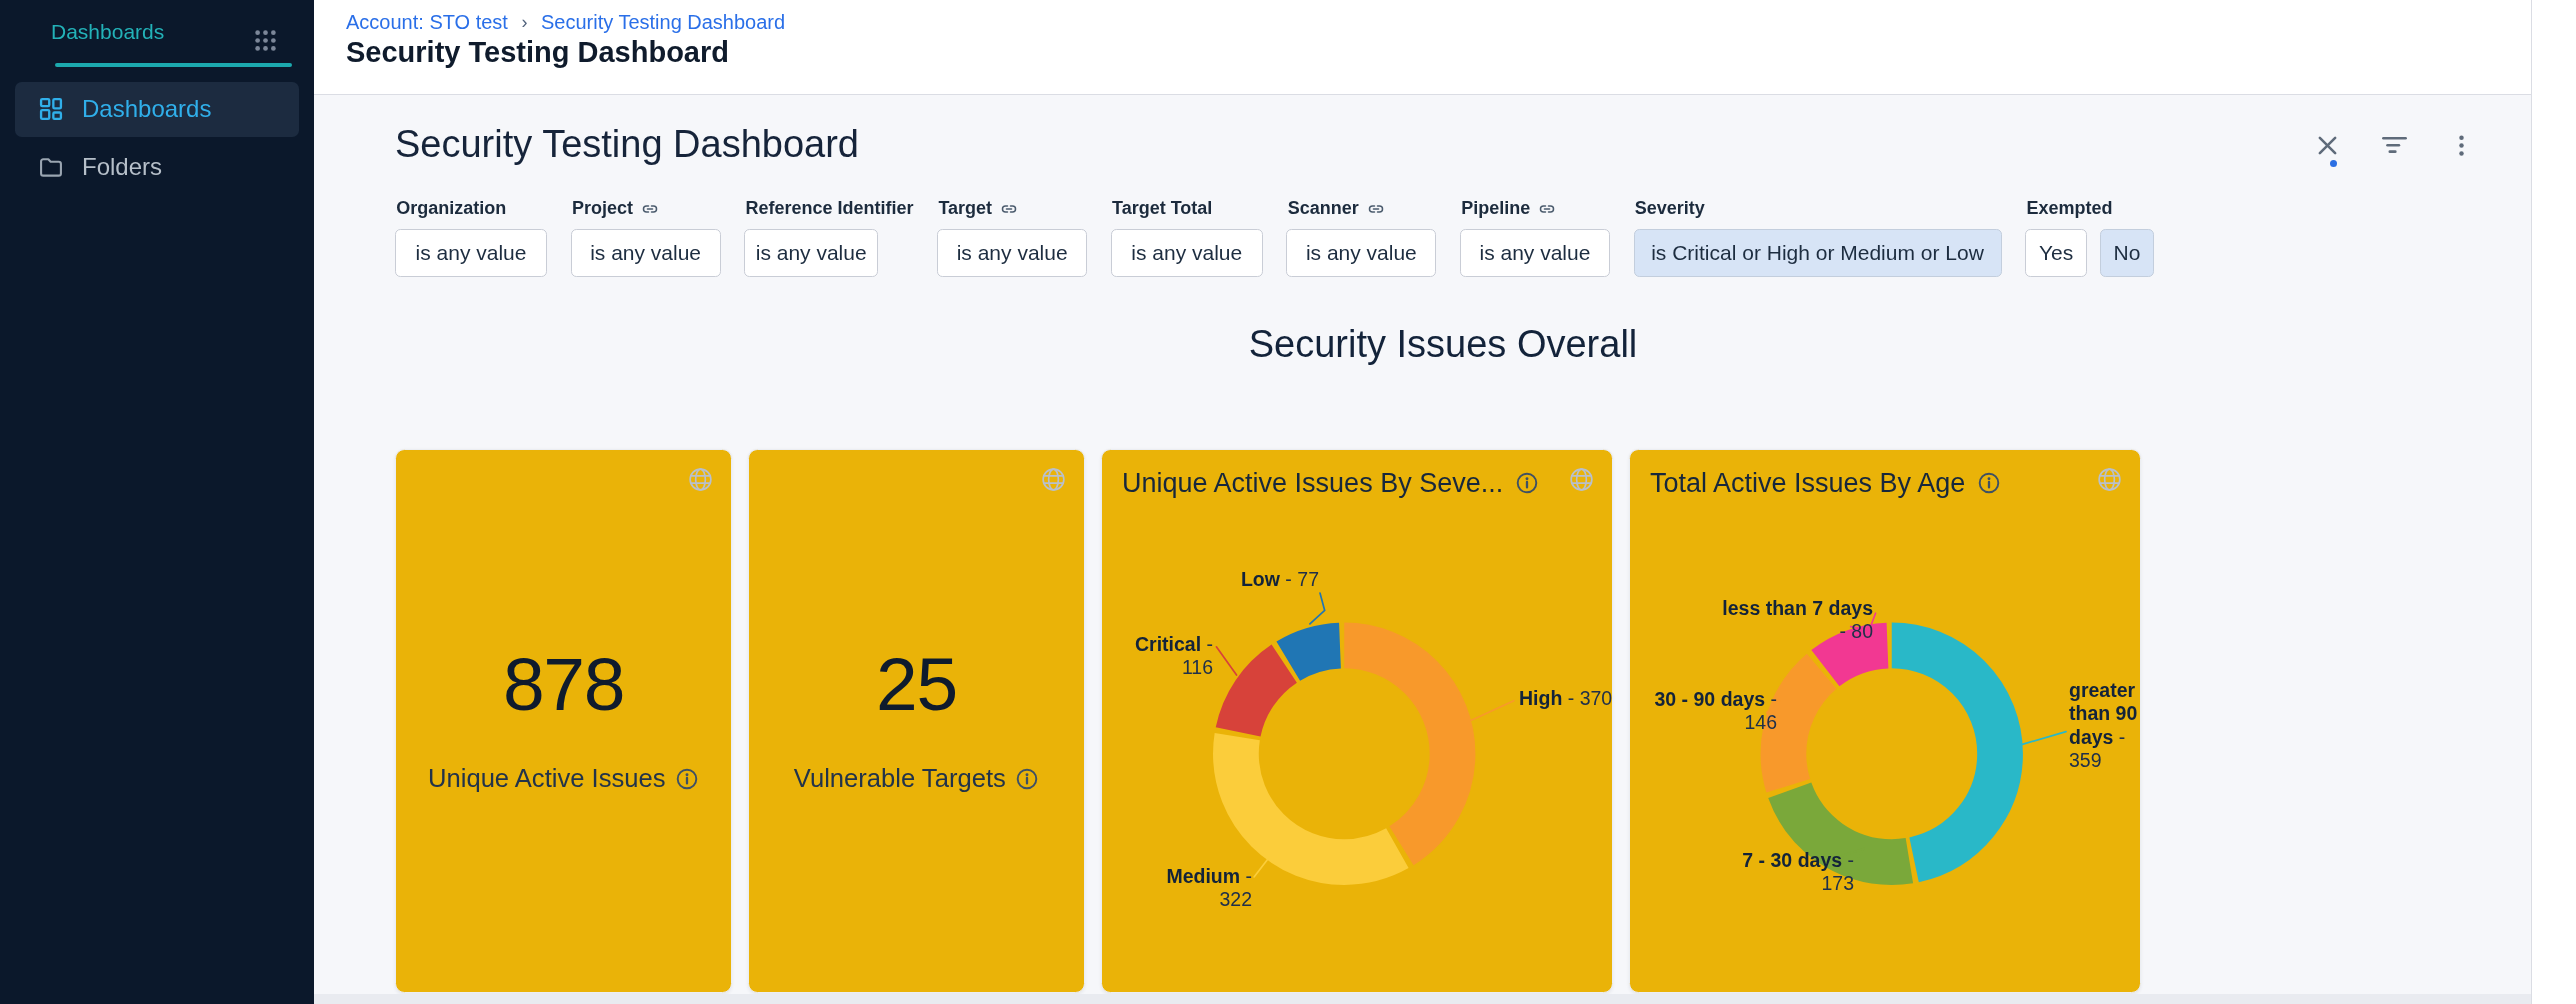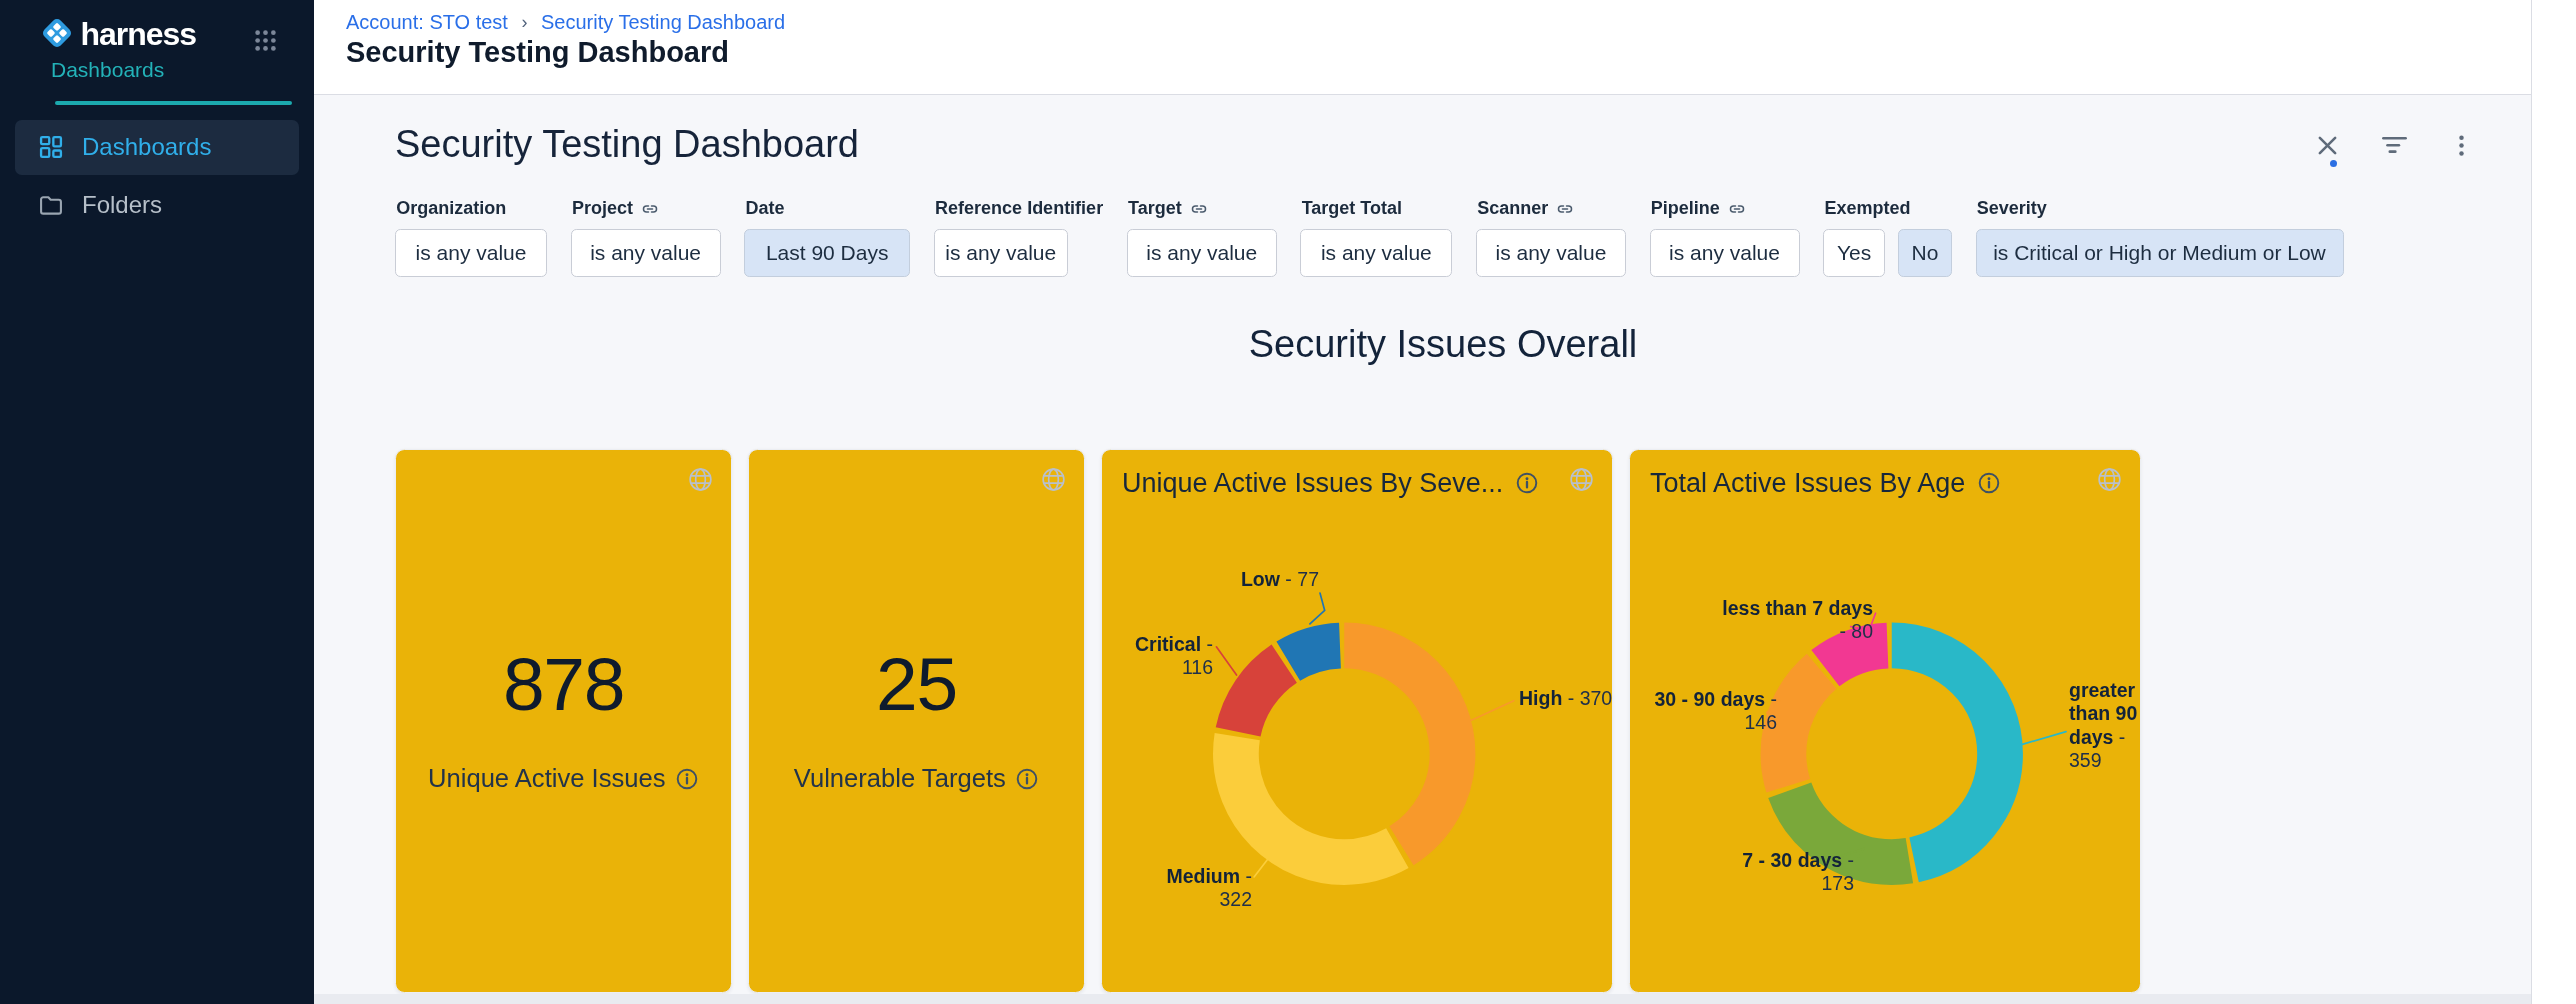"harness" div.brand-row { html: <div> <span><svg> <g> <rect></rect> <rect></rect> <rect></rect> <rect></rect> <rect></rect> </g> </svg></span> <span>harness</span> </div> -> none }
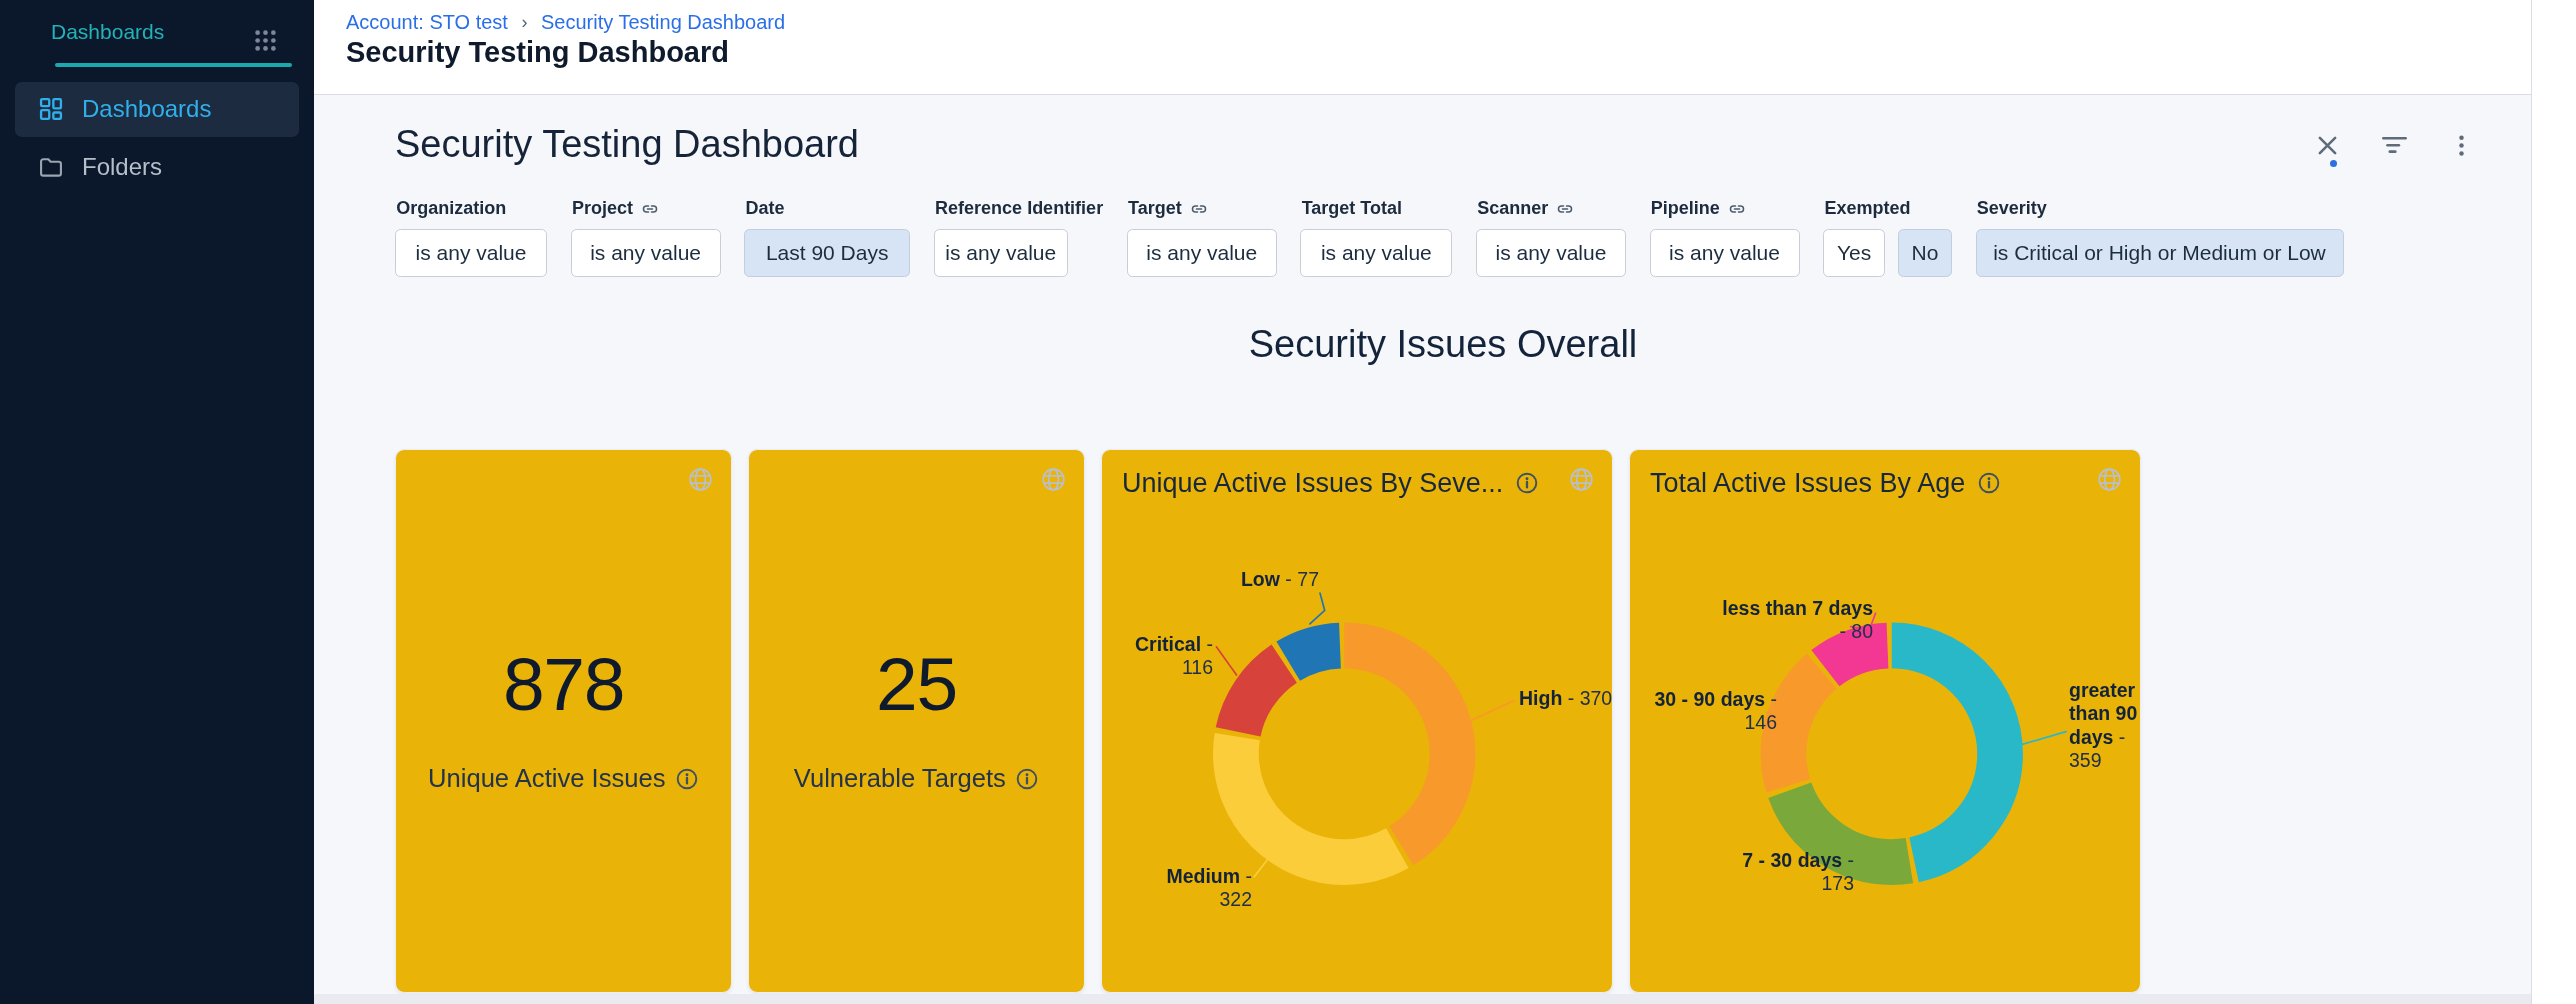"Date" div.fgroup { html: <div> <div> <span>Date</span> </div> <div>Last 90 Days</div> </div> -> none }
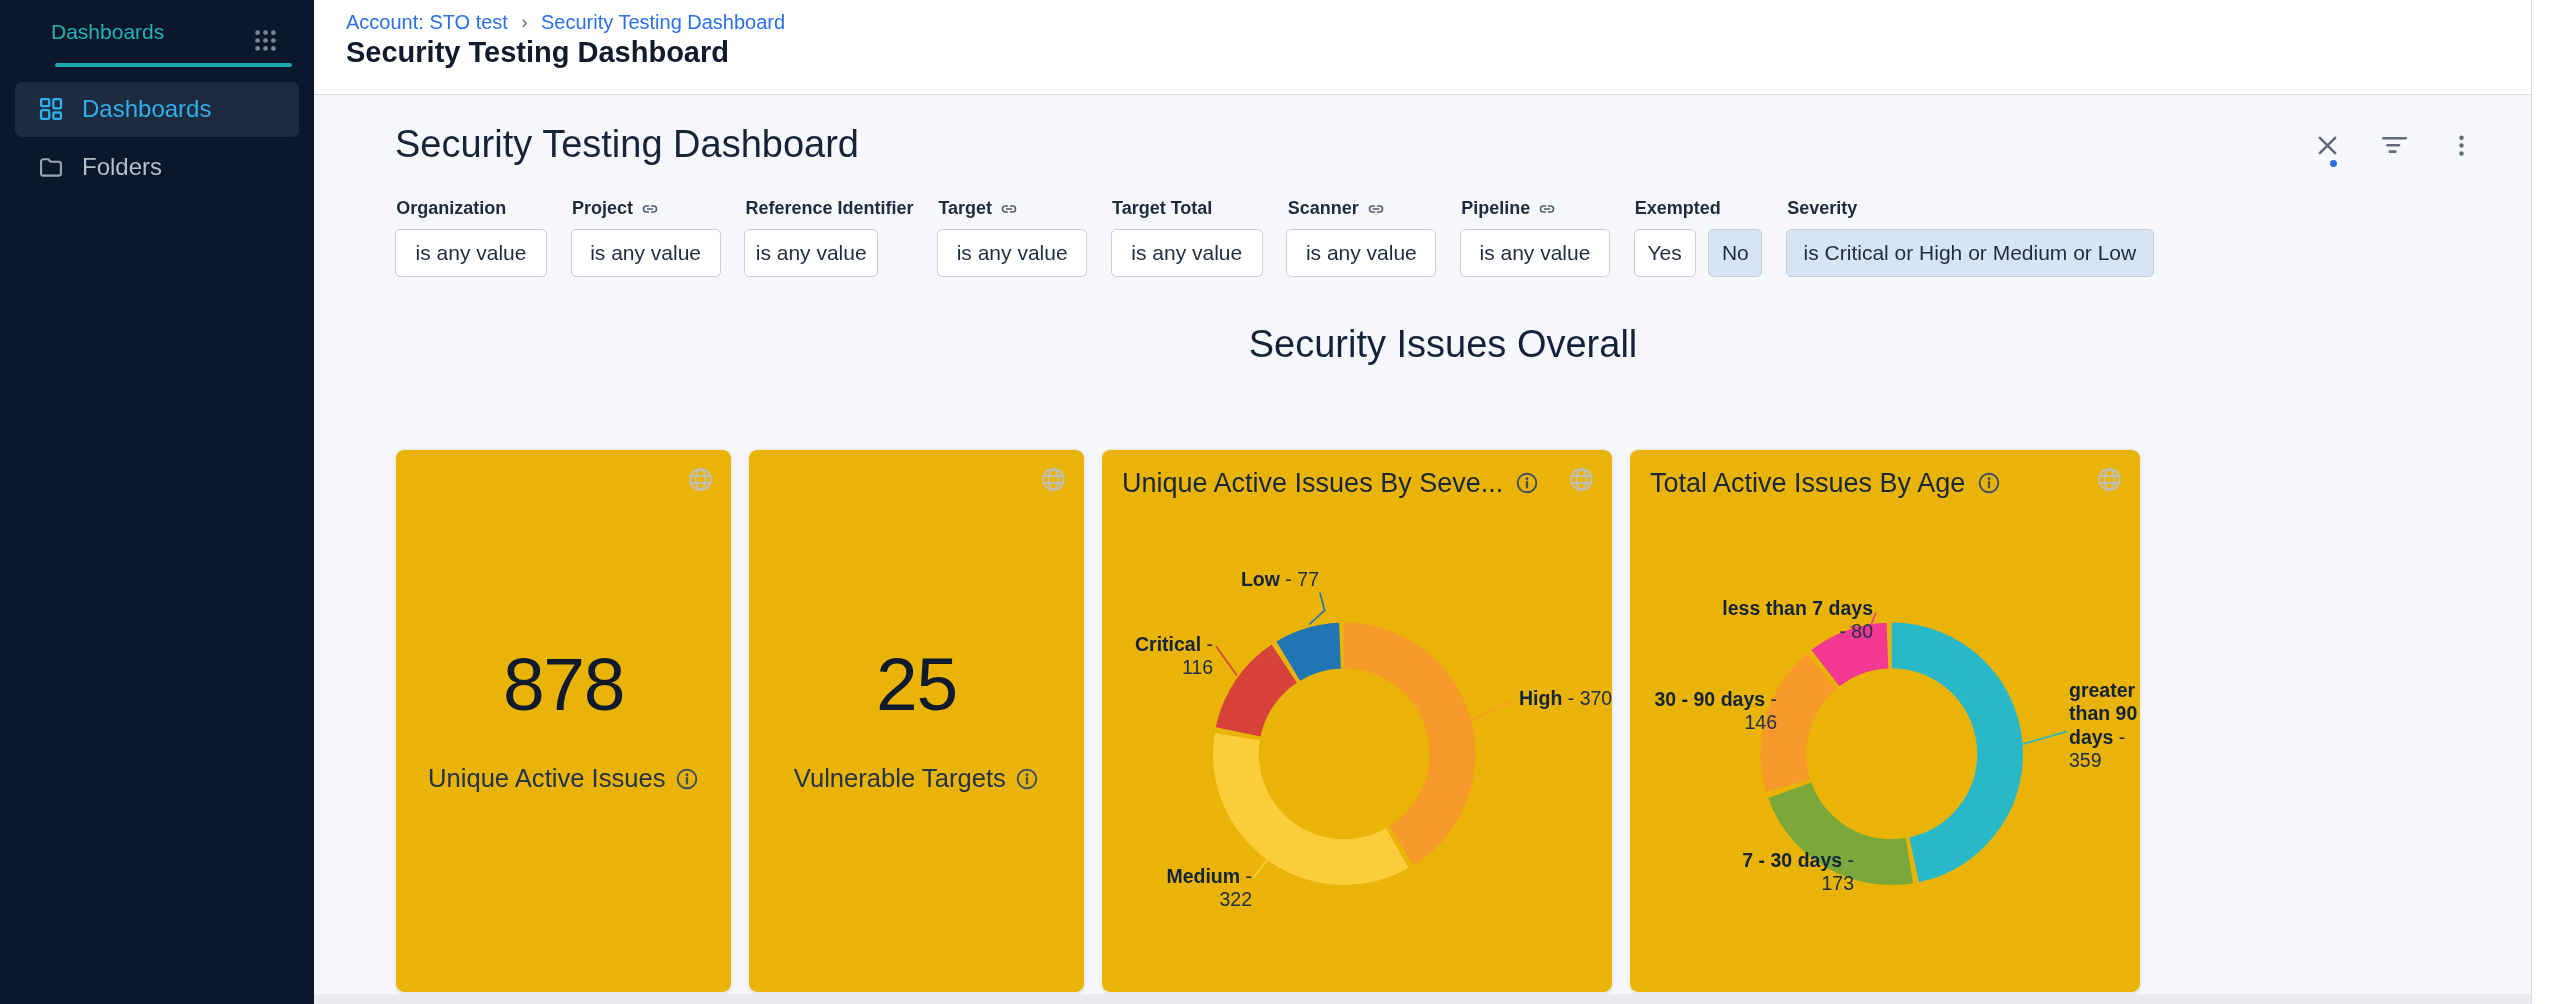"Exempted" div.fgroup { order: before "Severity" -> after "Severity" }
